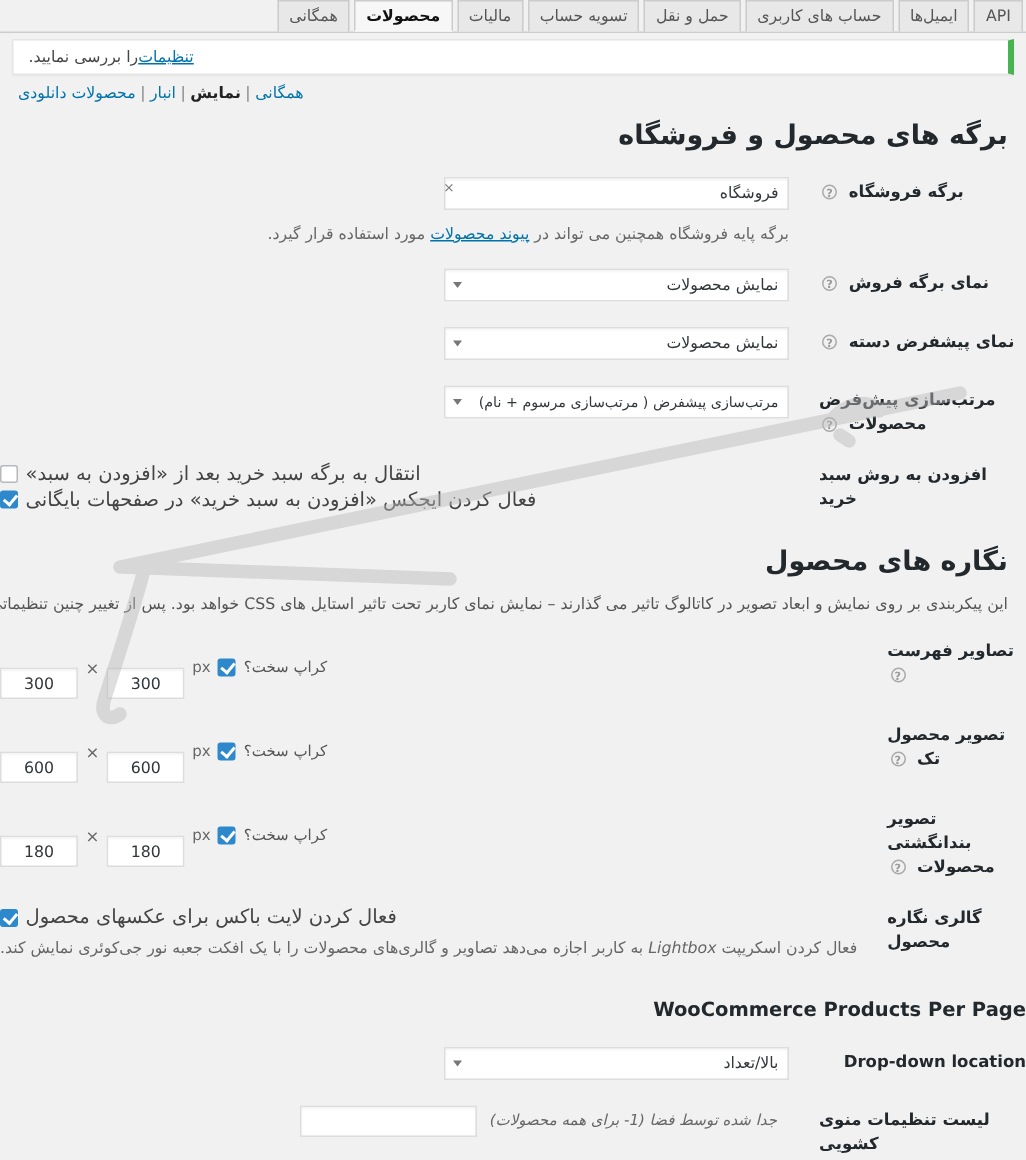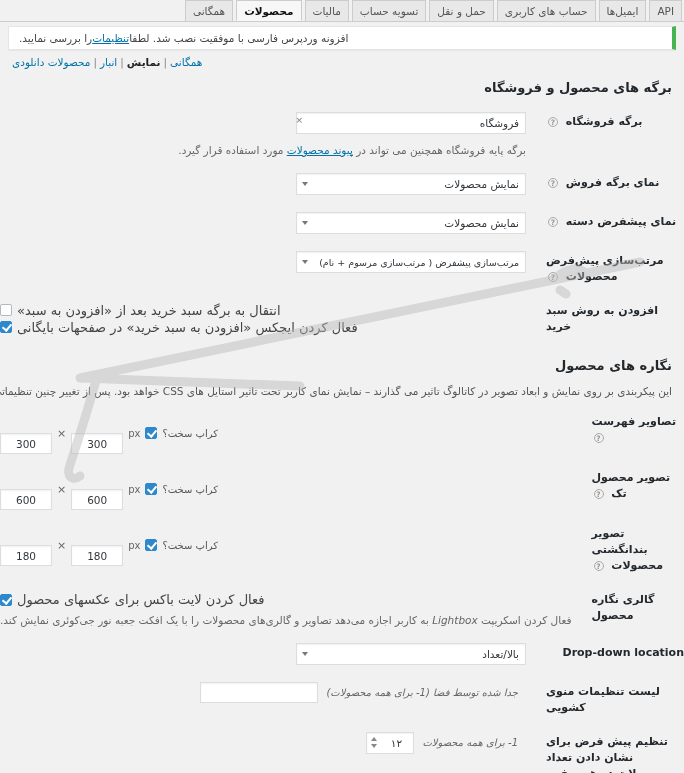"افزونه وردپرس فارسی با موفقیت" span { html: <span>افزونه وردپرس فارسی با موفقیت نصب شد. لطفا </span> -> none }
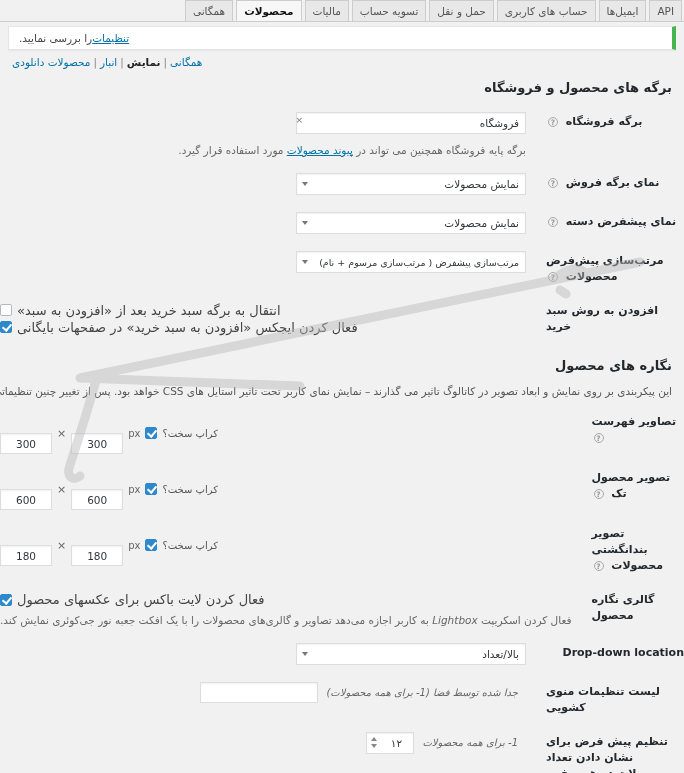"برگه های محصول و فروشگاه" h2.section-title { font-size: 13px -> 18px }
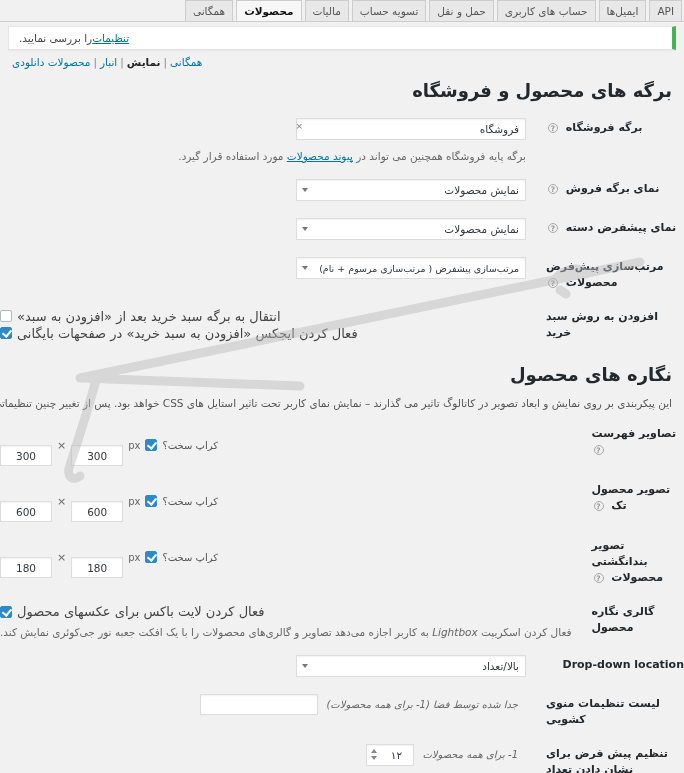"WooCommerce Products Per Page" h2.section-title-en { html: none -> <h2>WooCommerce Products Per Page</h2> }
